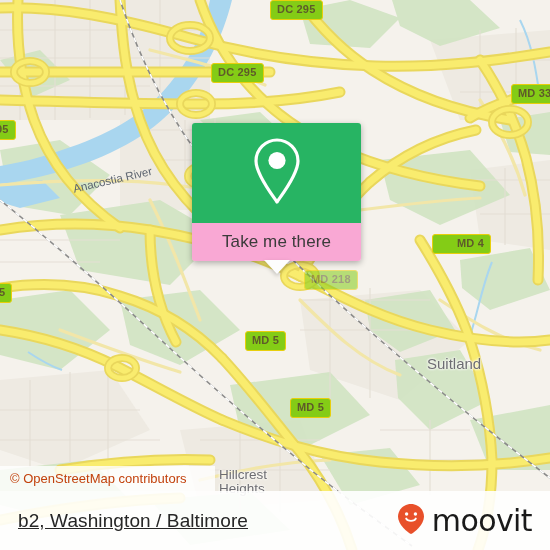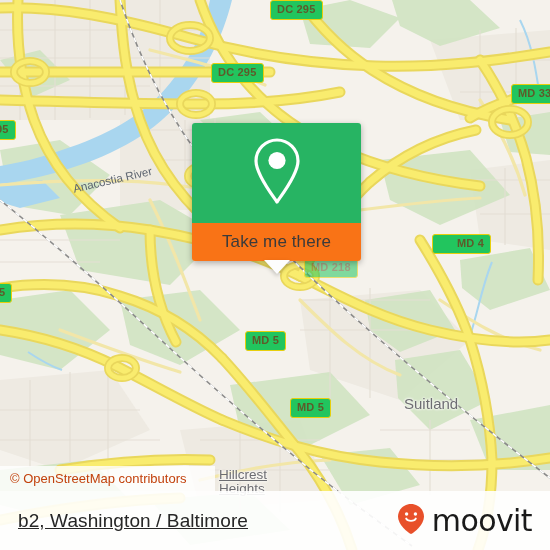"DC 295" .shield { background: #22c55e -> #84cc16 }
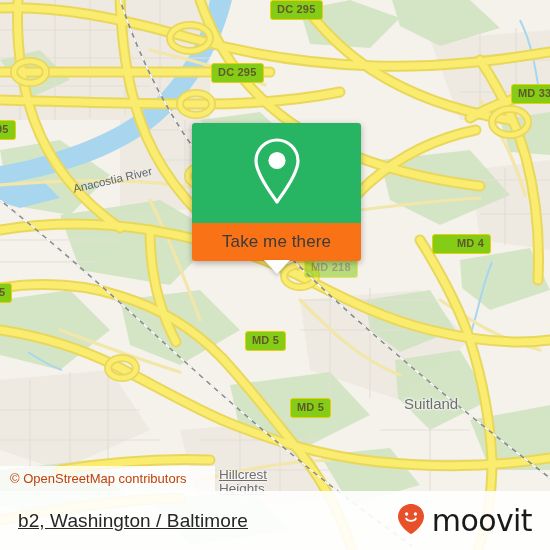"Take me there" #callout-bottom { background: #f97316 -> #f9a8d4 }
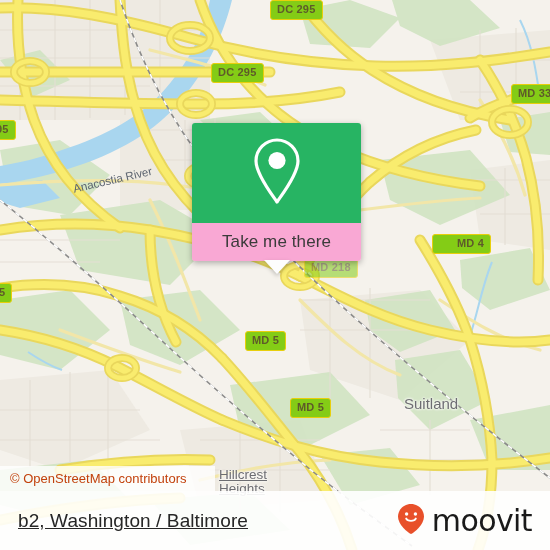"MD 218" div.shield { top: 258px -> 270px }
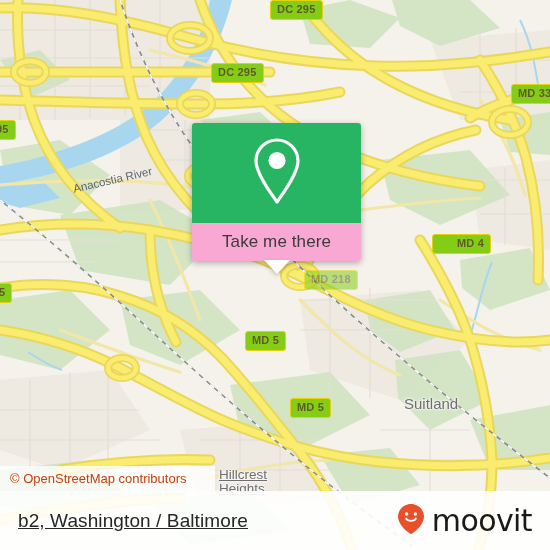"Suitland" div.place { left: 404px -> 427px; margin-top: 40px -> none }
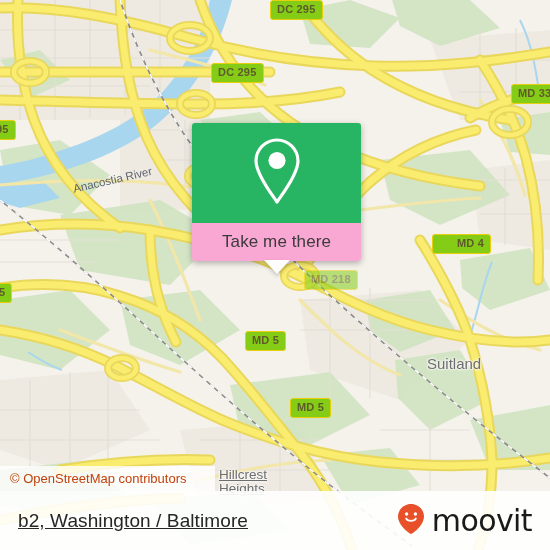"Hillcrest" div.place { text-decoration: underline -> none }
